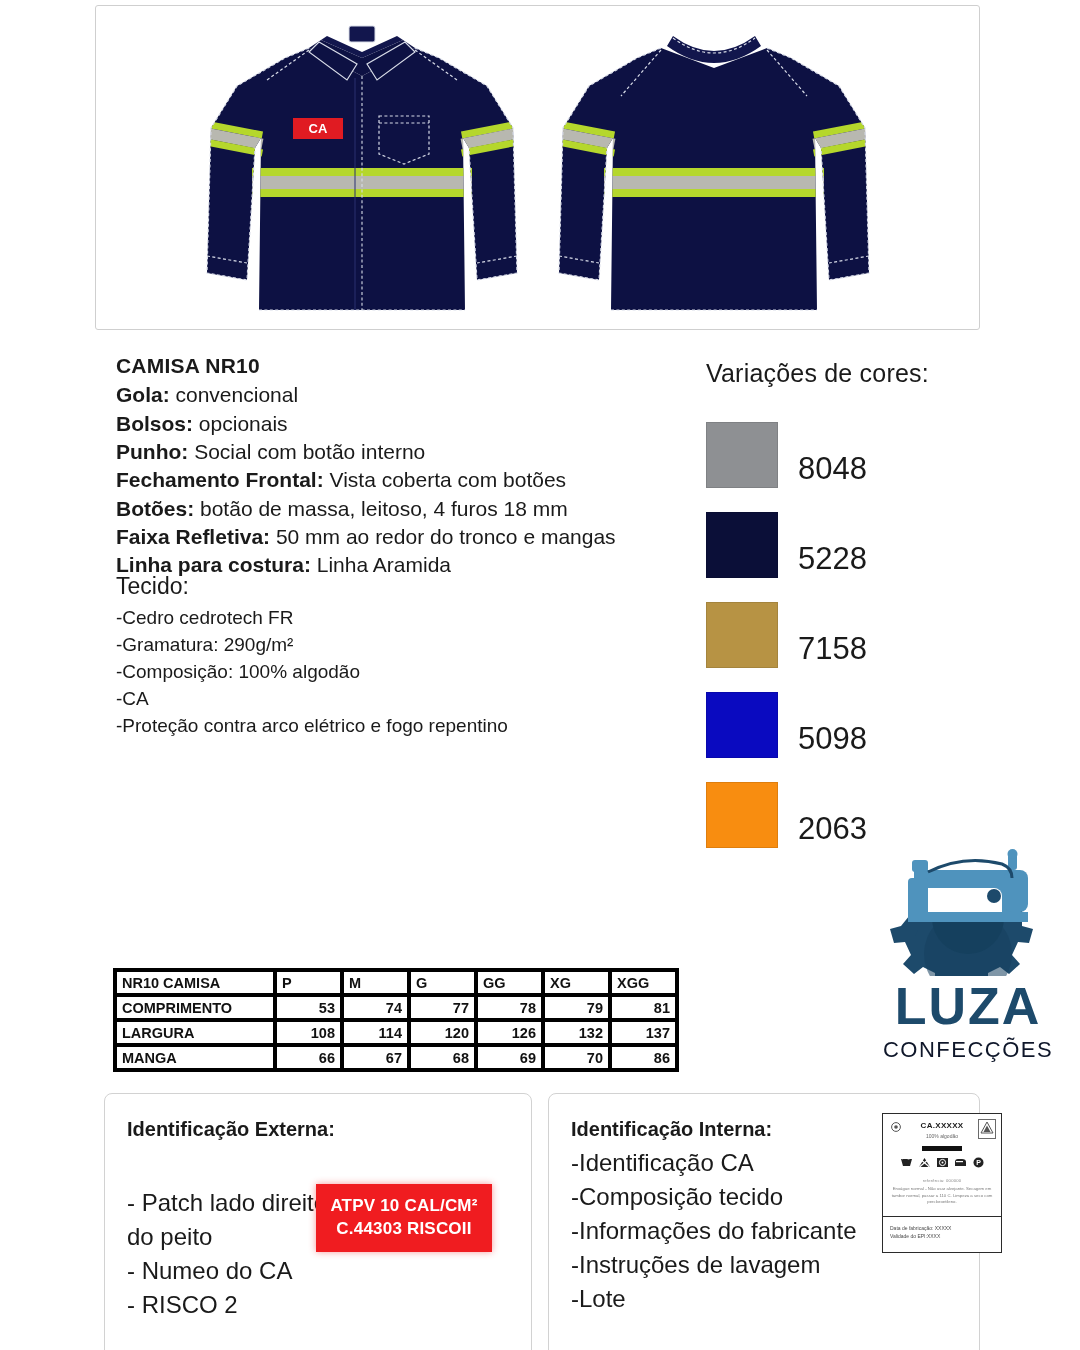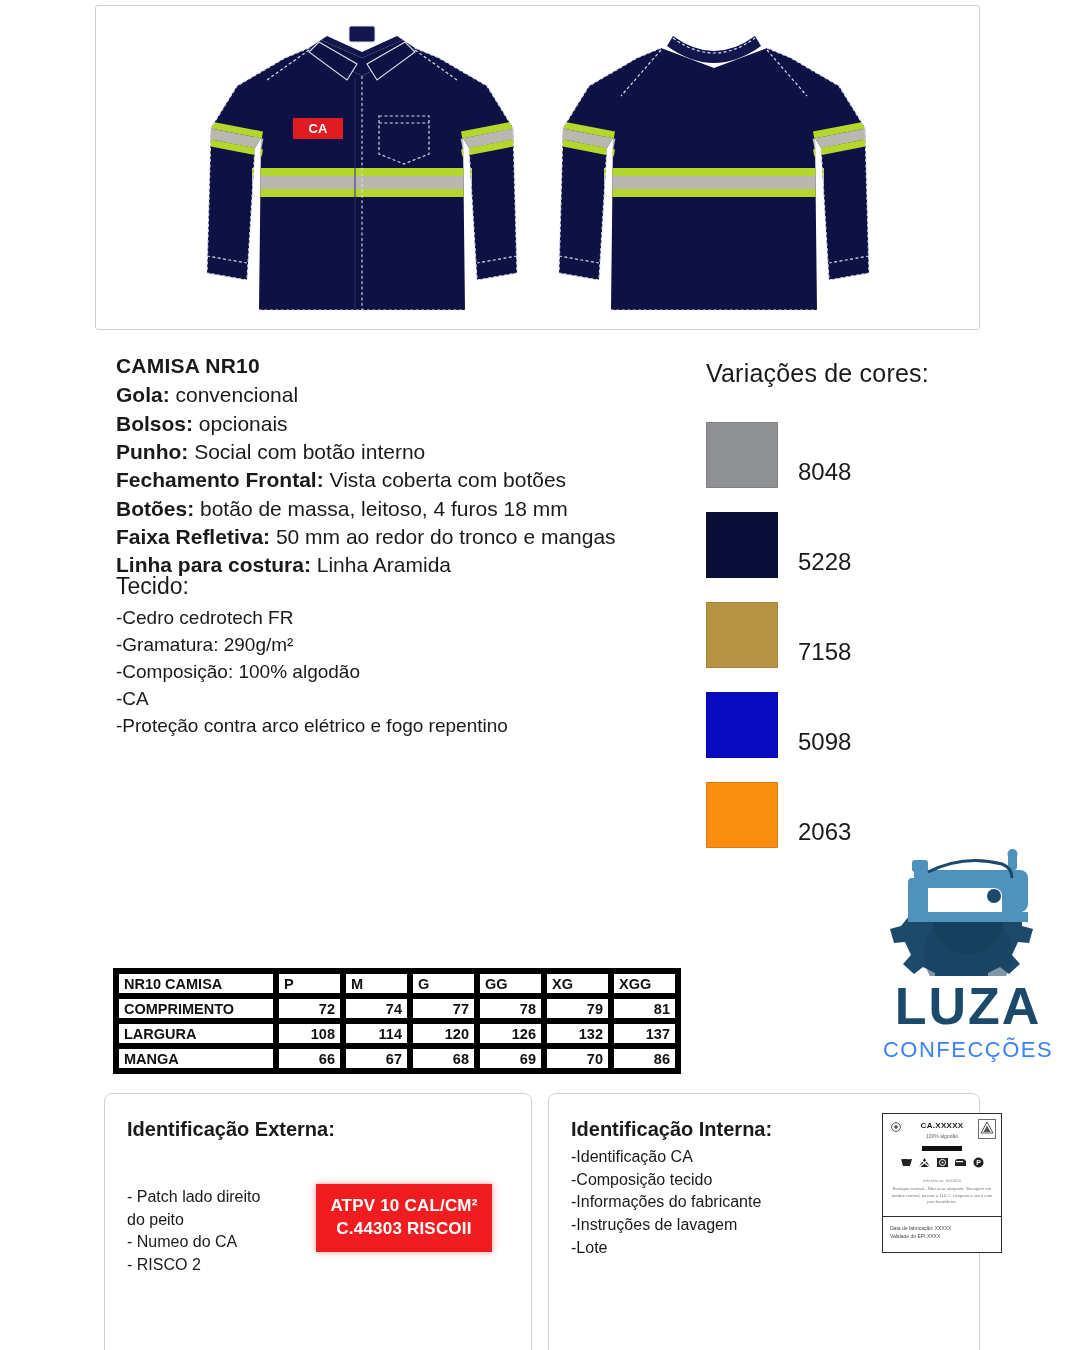"8048" .swatch-code { font-size: 24px -> 31px }
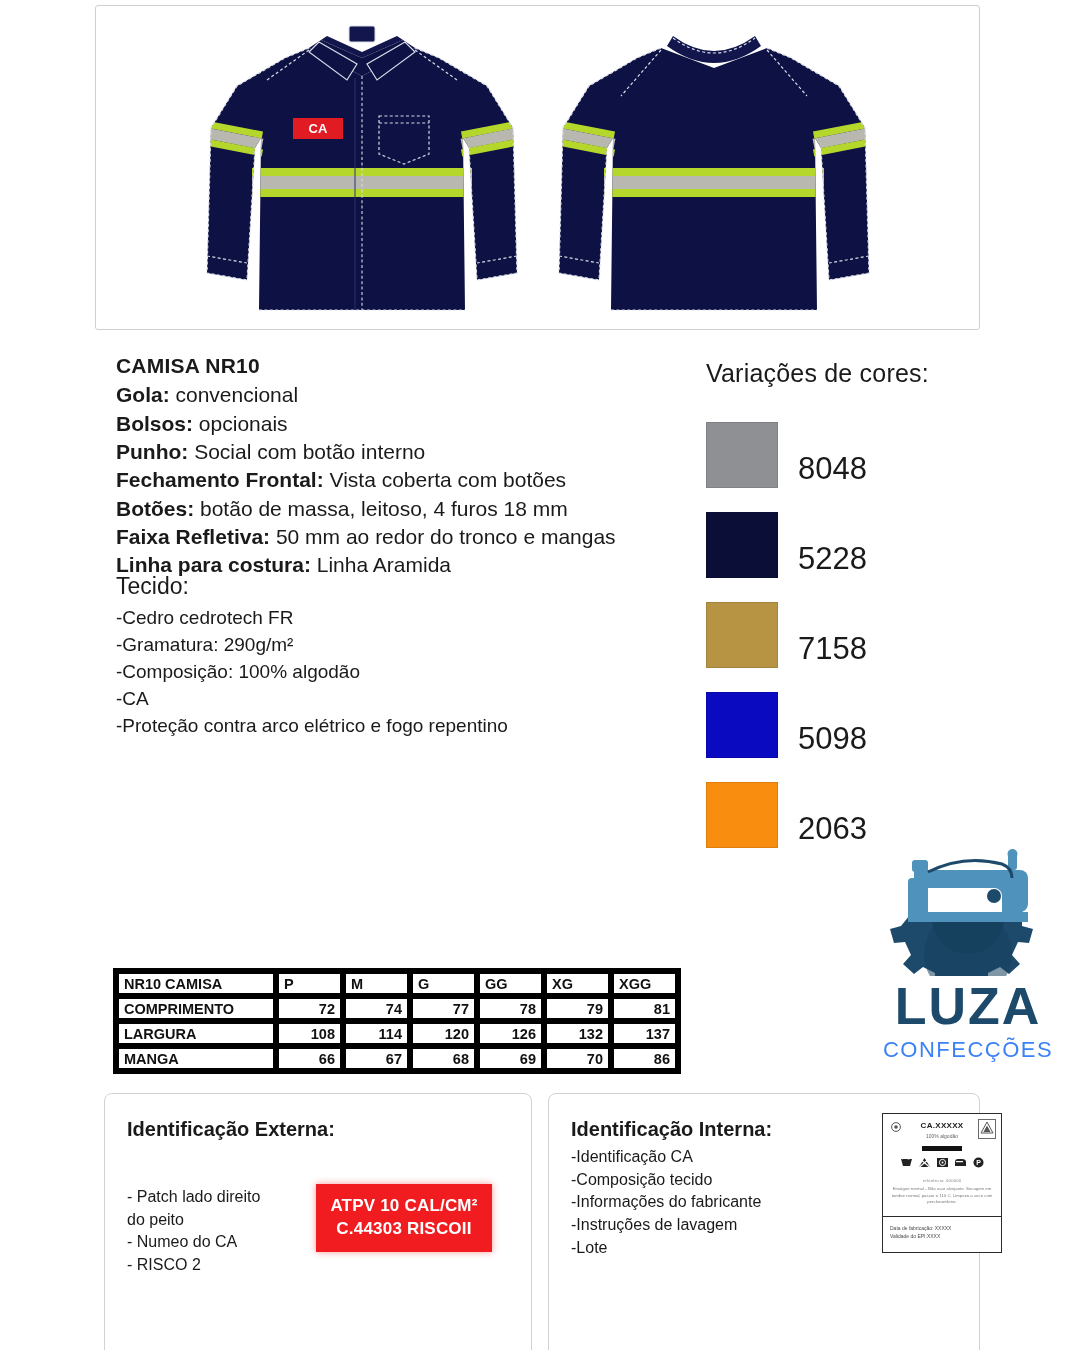"NR10 CAMISA" .size-table td, .size-table th { border: 6px solid #000000 -> 4px solid #000000 }
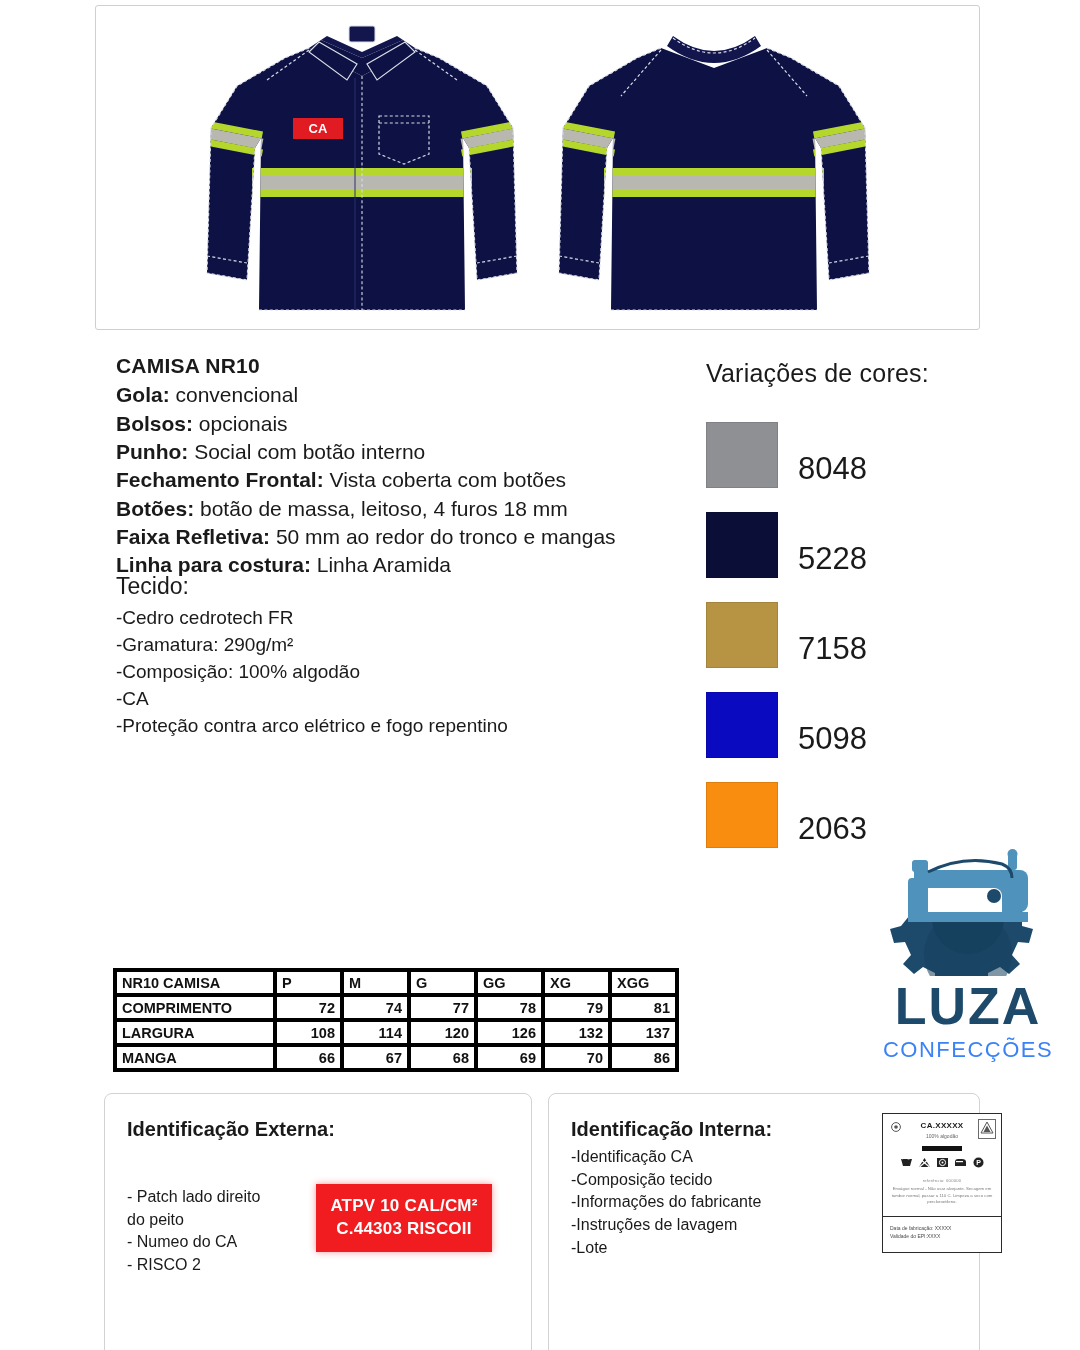"72" td.num { text: 72 -> 53 }
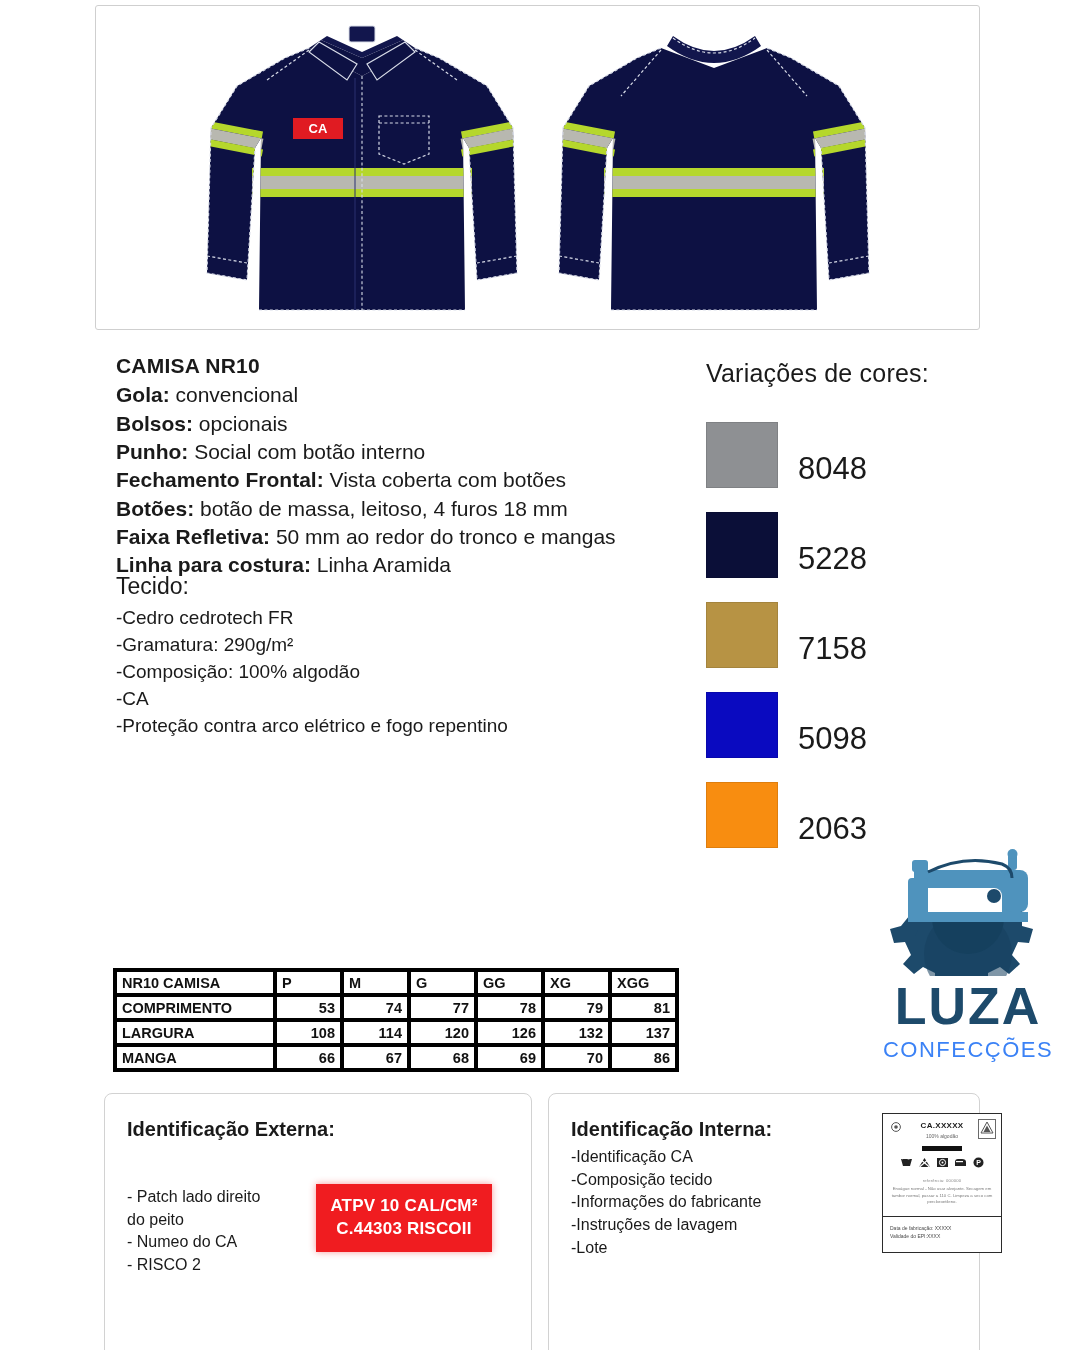"CONFECÇÕES" .logo-sub { color: #3b82f6 -> #0f172a }
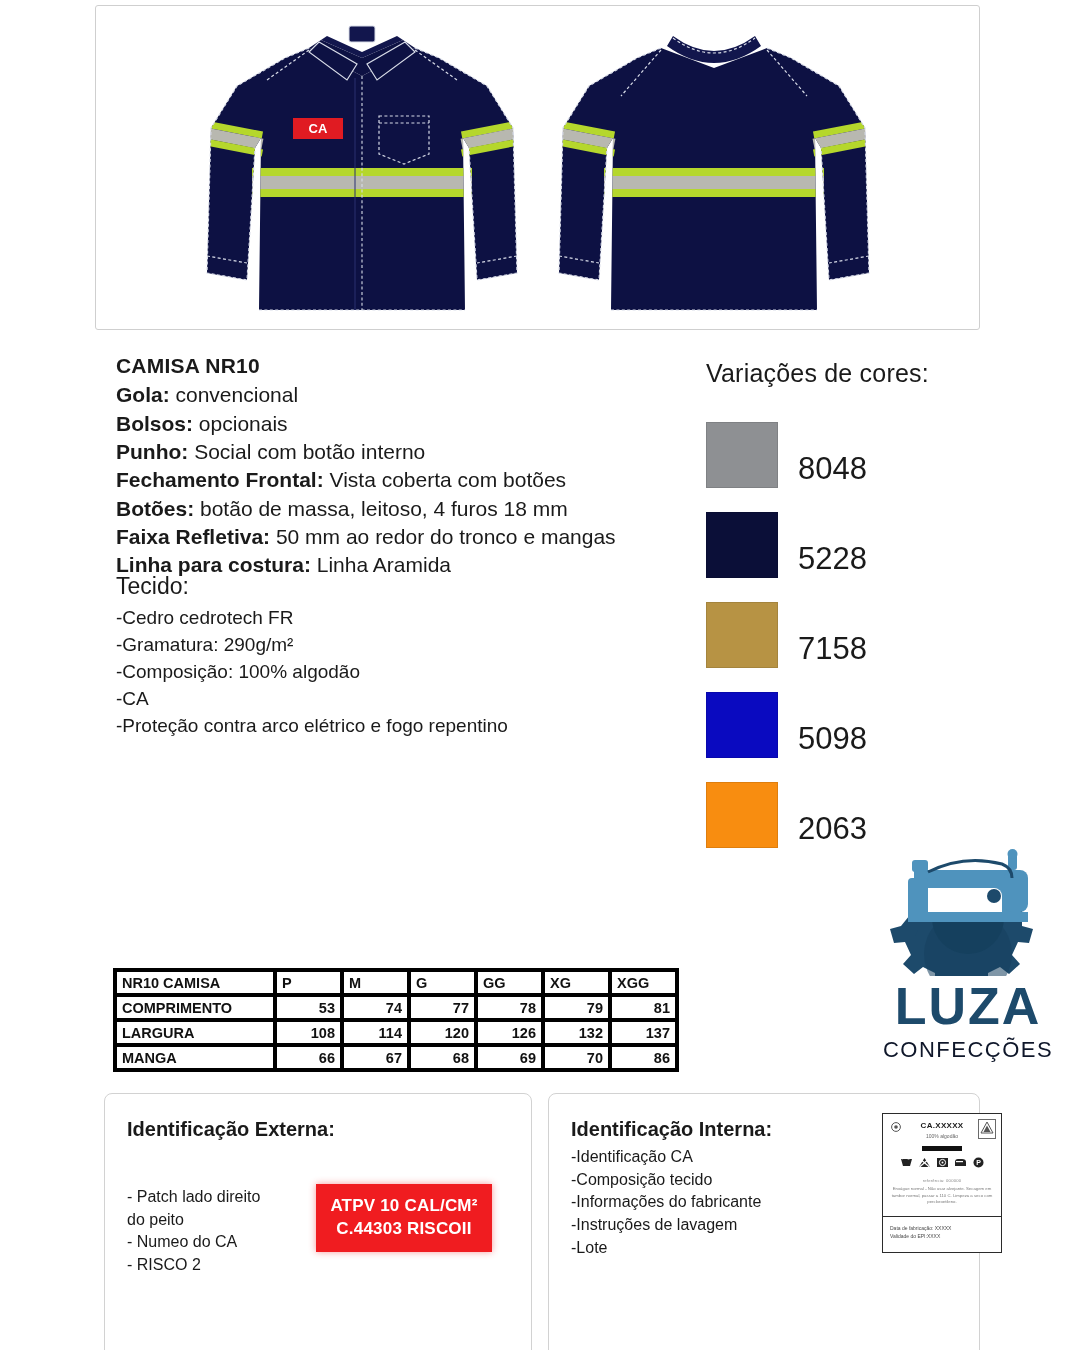"-Identificação CA" .idbox-list { font-size: 16px -> 24px }
